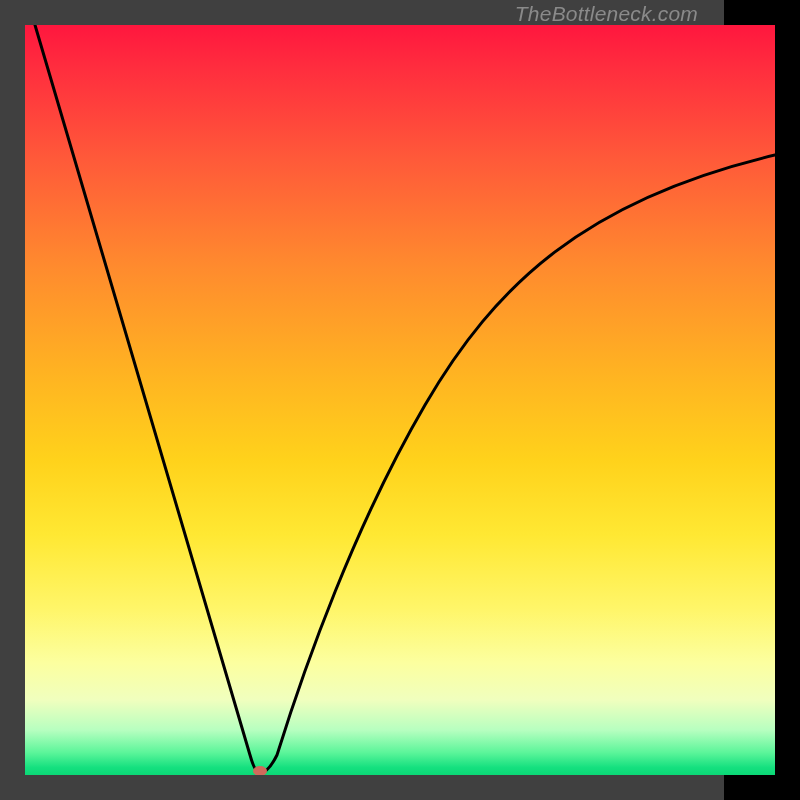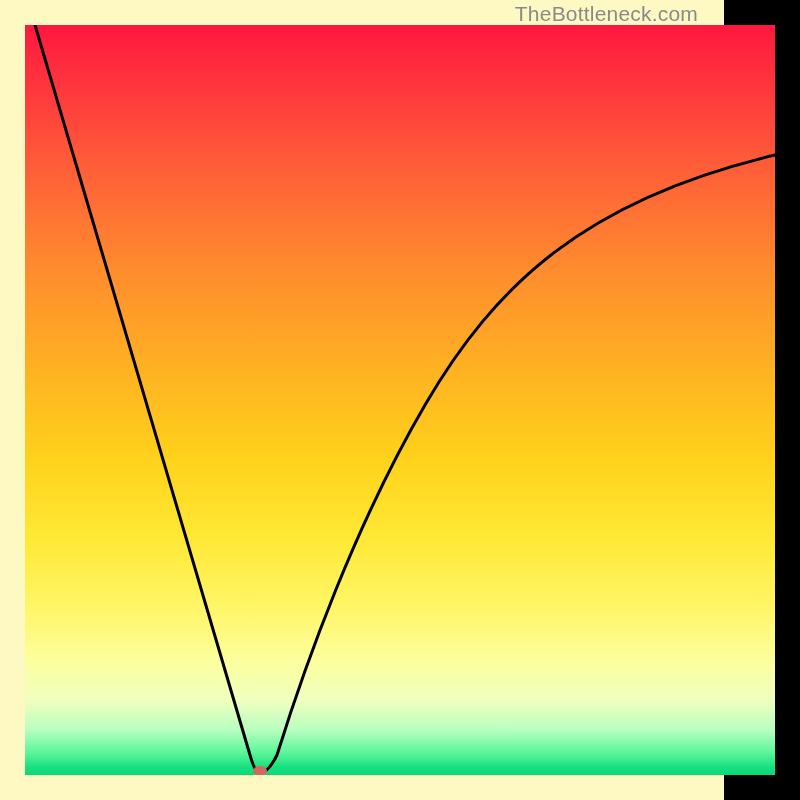"TheBottleneck.com" .frame { background: #fef9c3 -> #404040; font-style: none -> italic }
